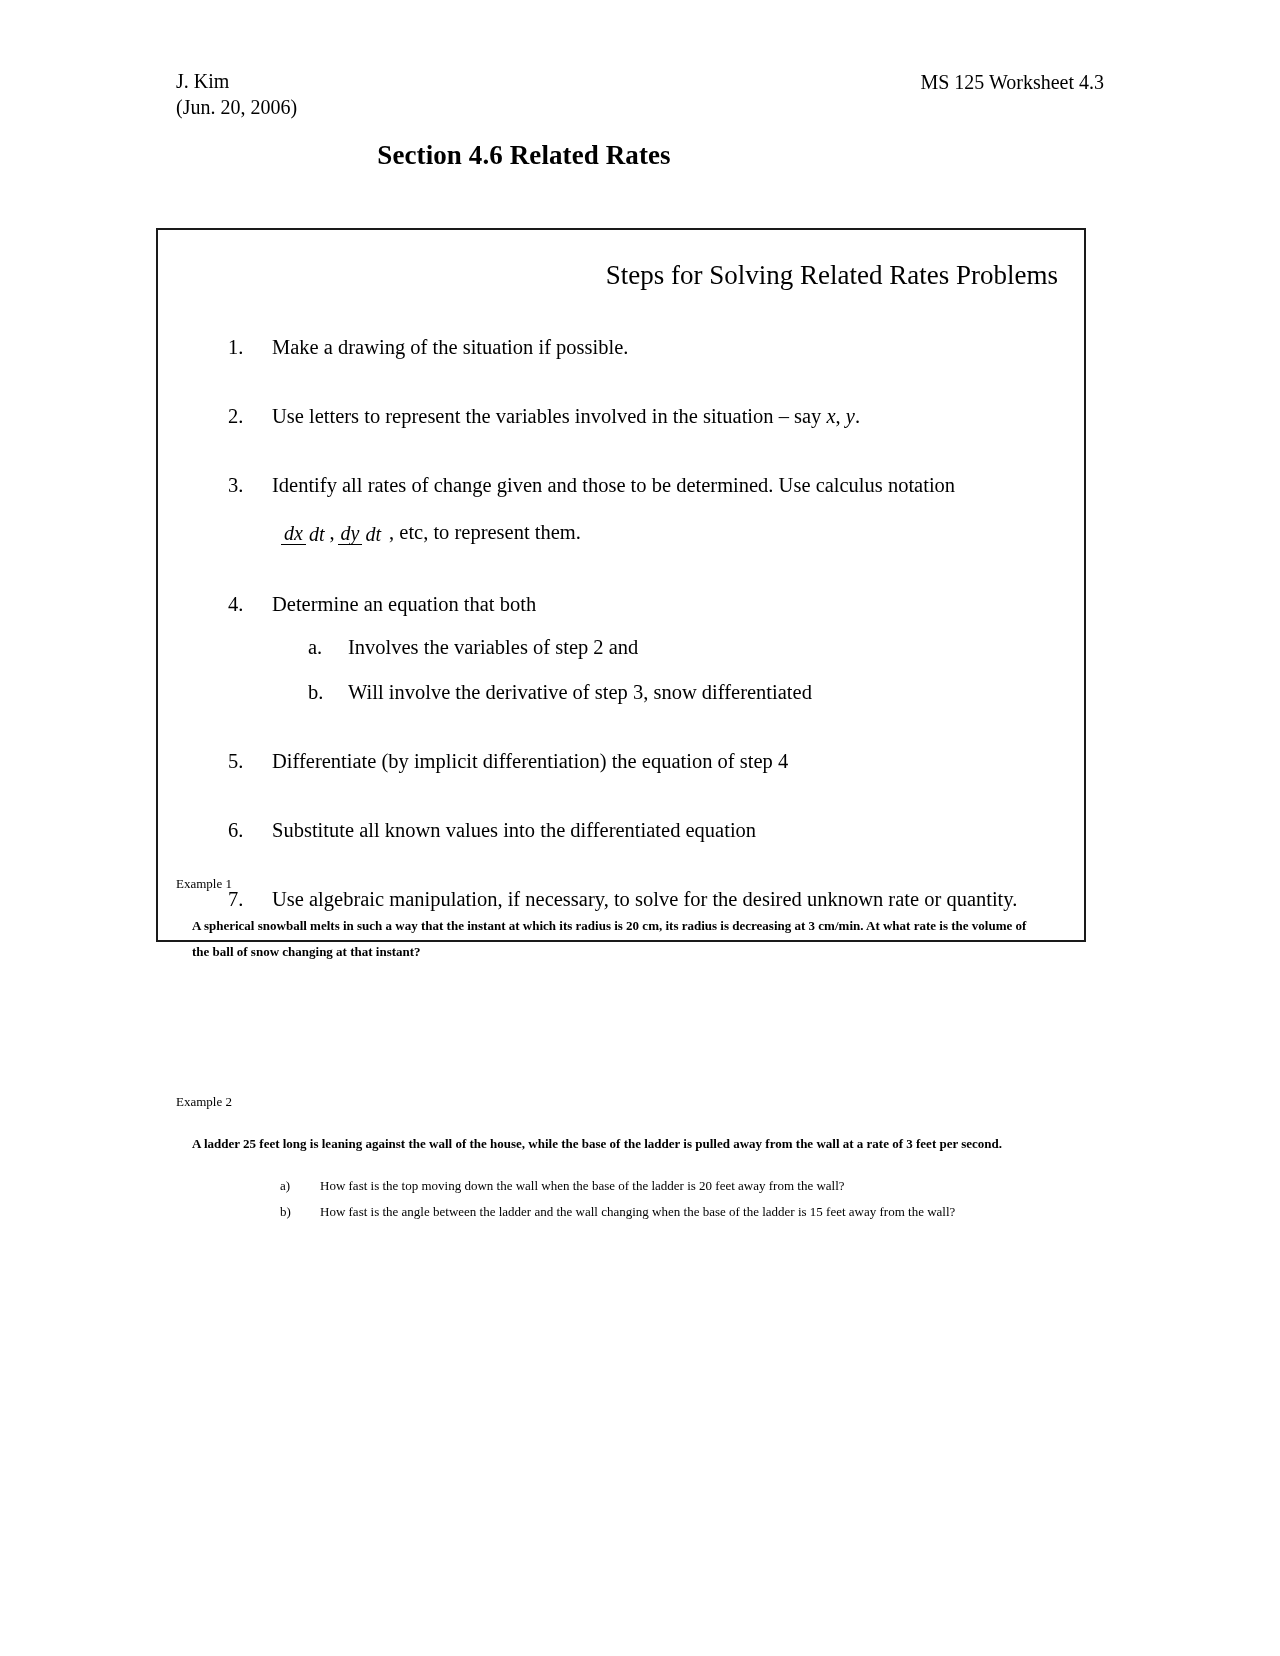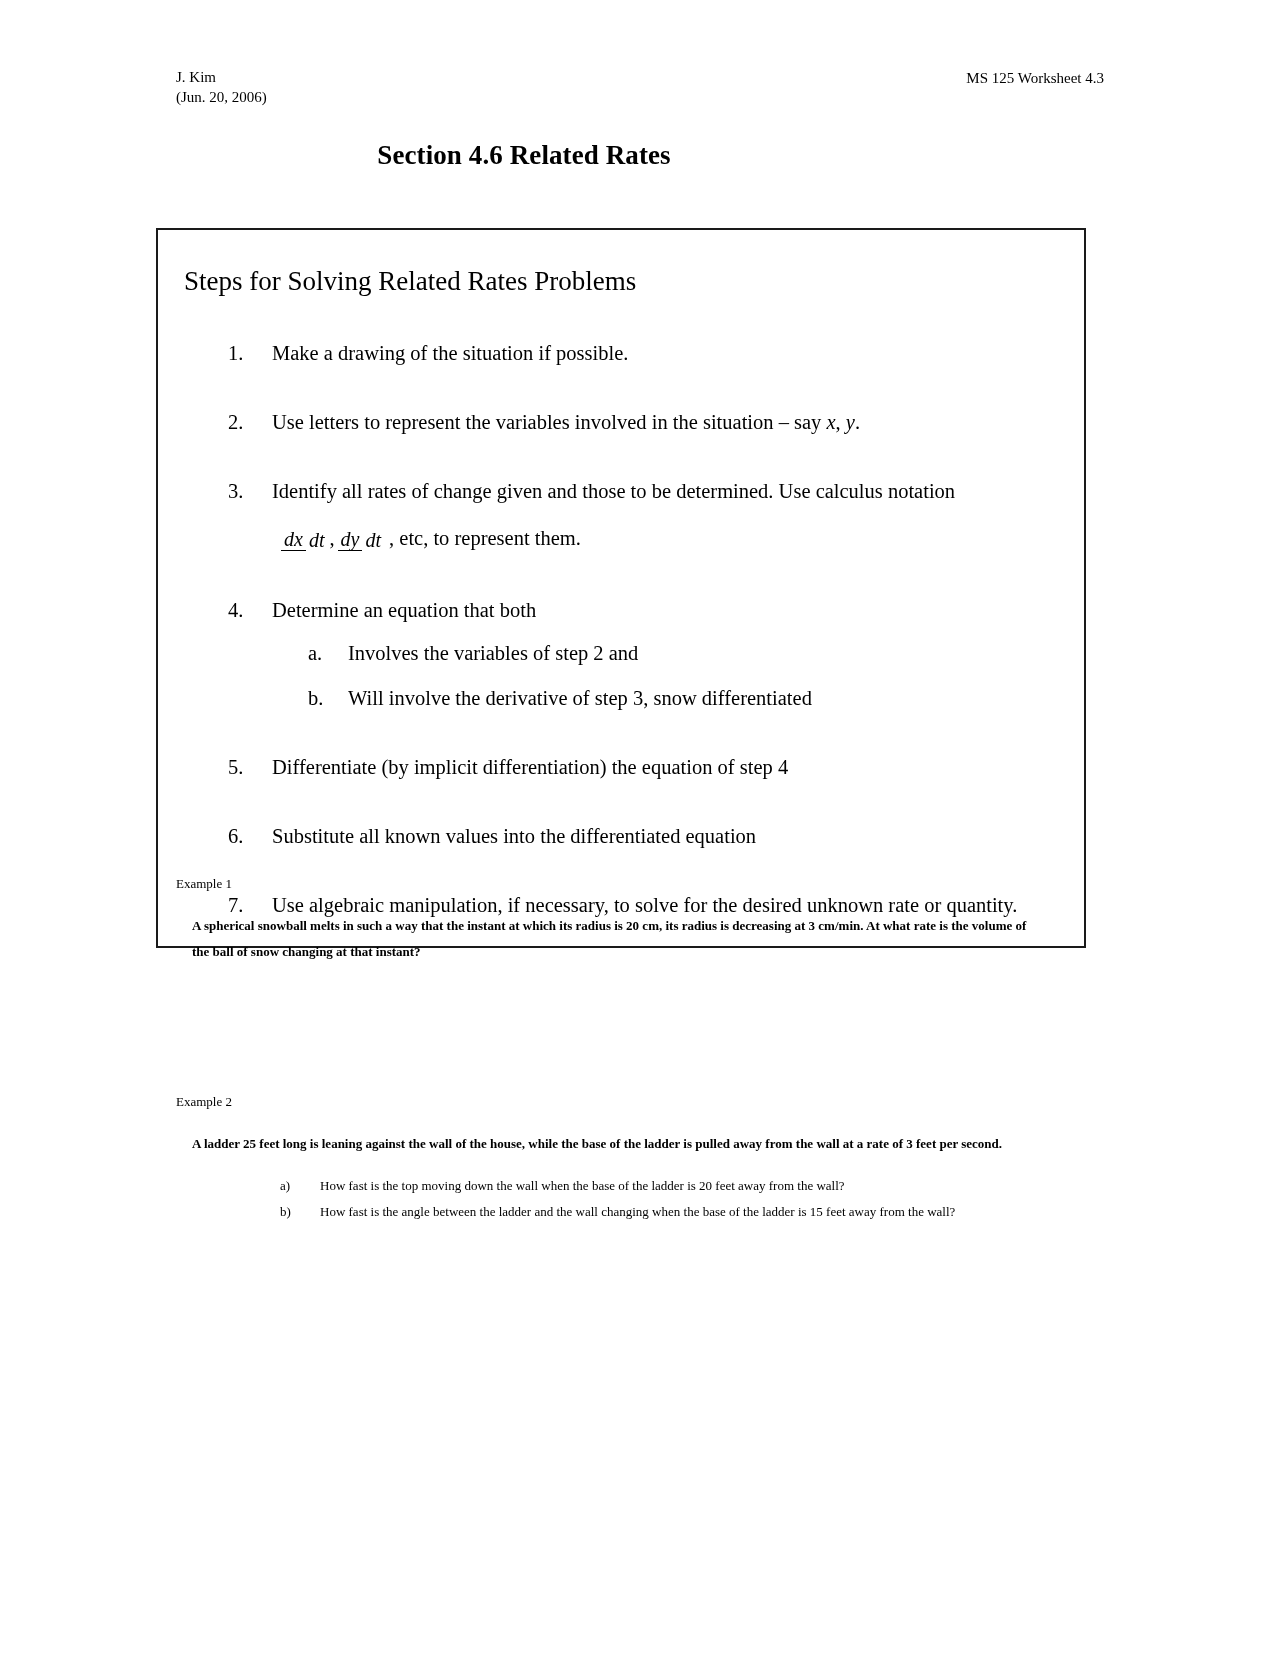"J. Kim" .header { font-size: 15px -> 20px }
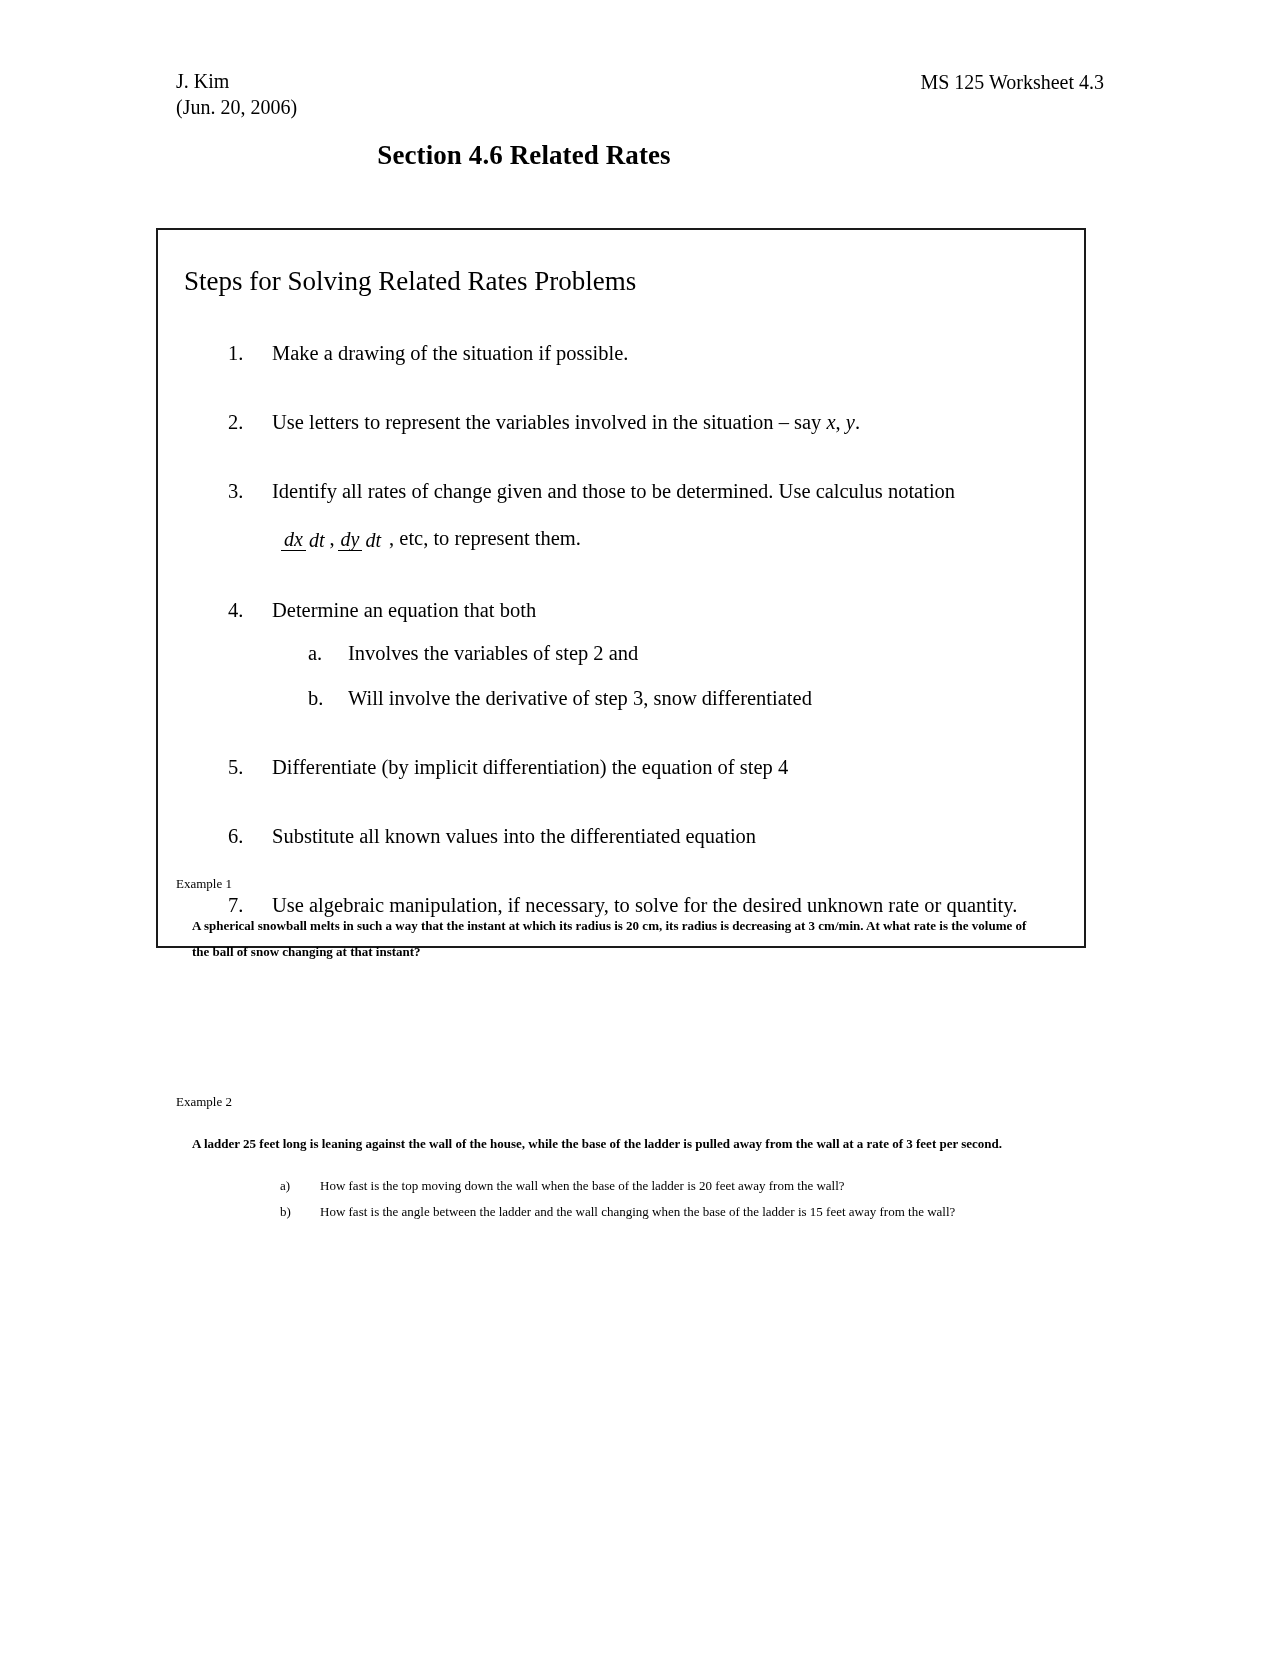"Steps for Solving Related Rates" .steps-title { margin: 18px 0 14px 0 -> 12px 0 14px 0; text-align: left -> right }
